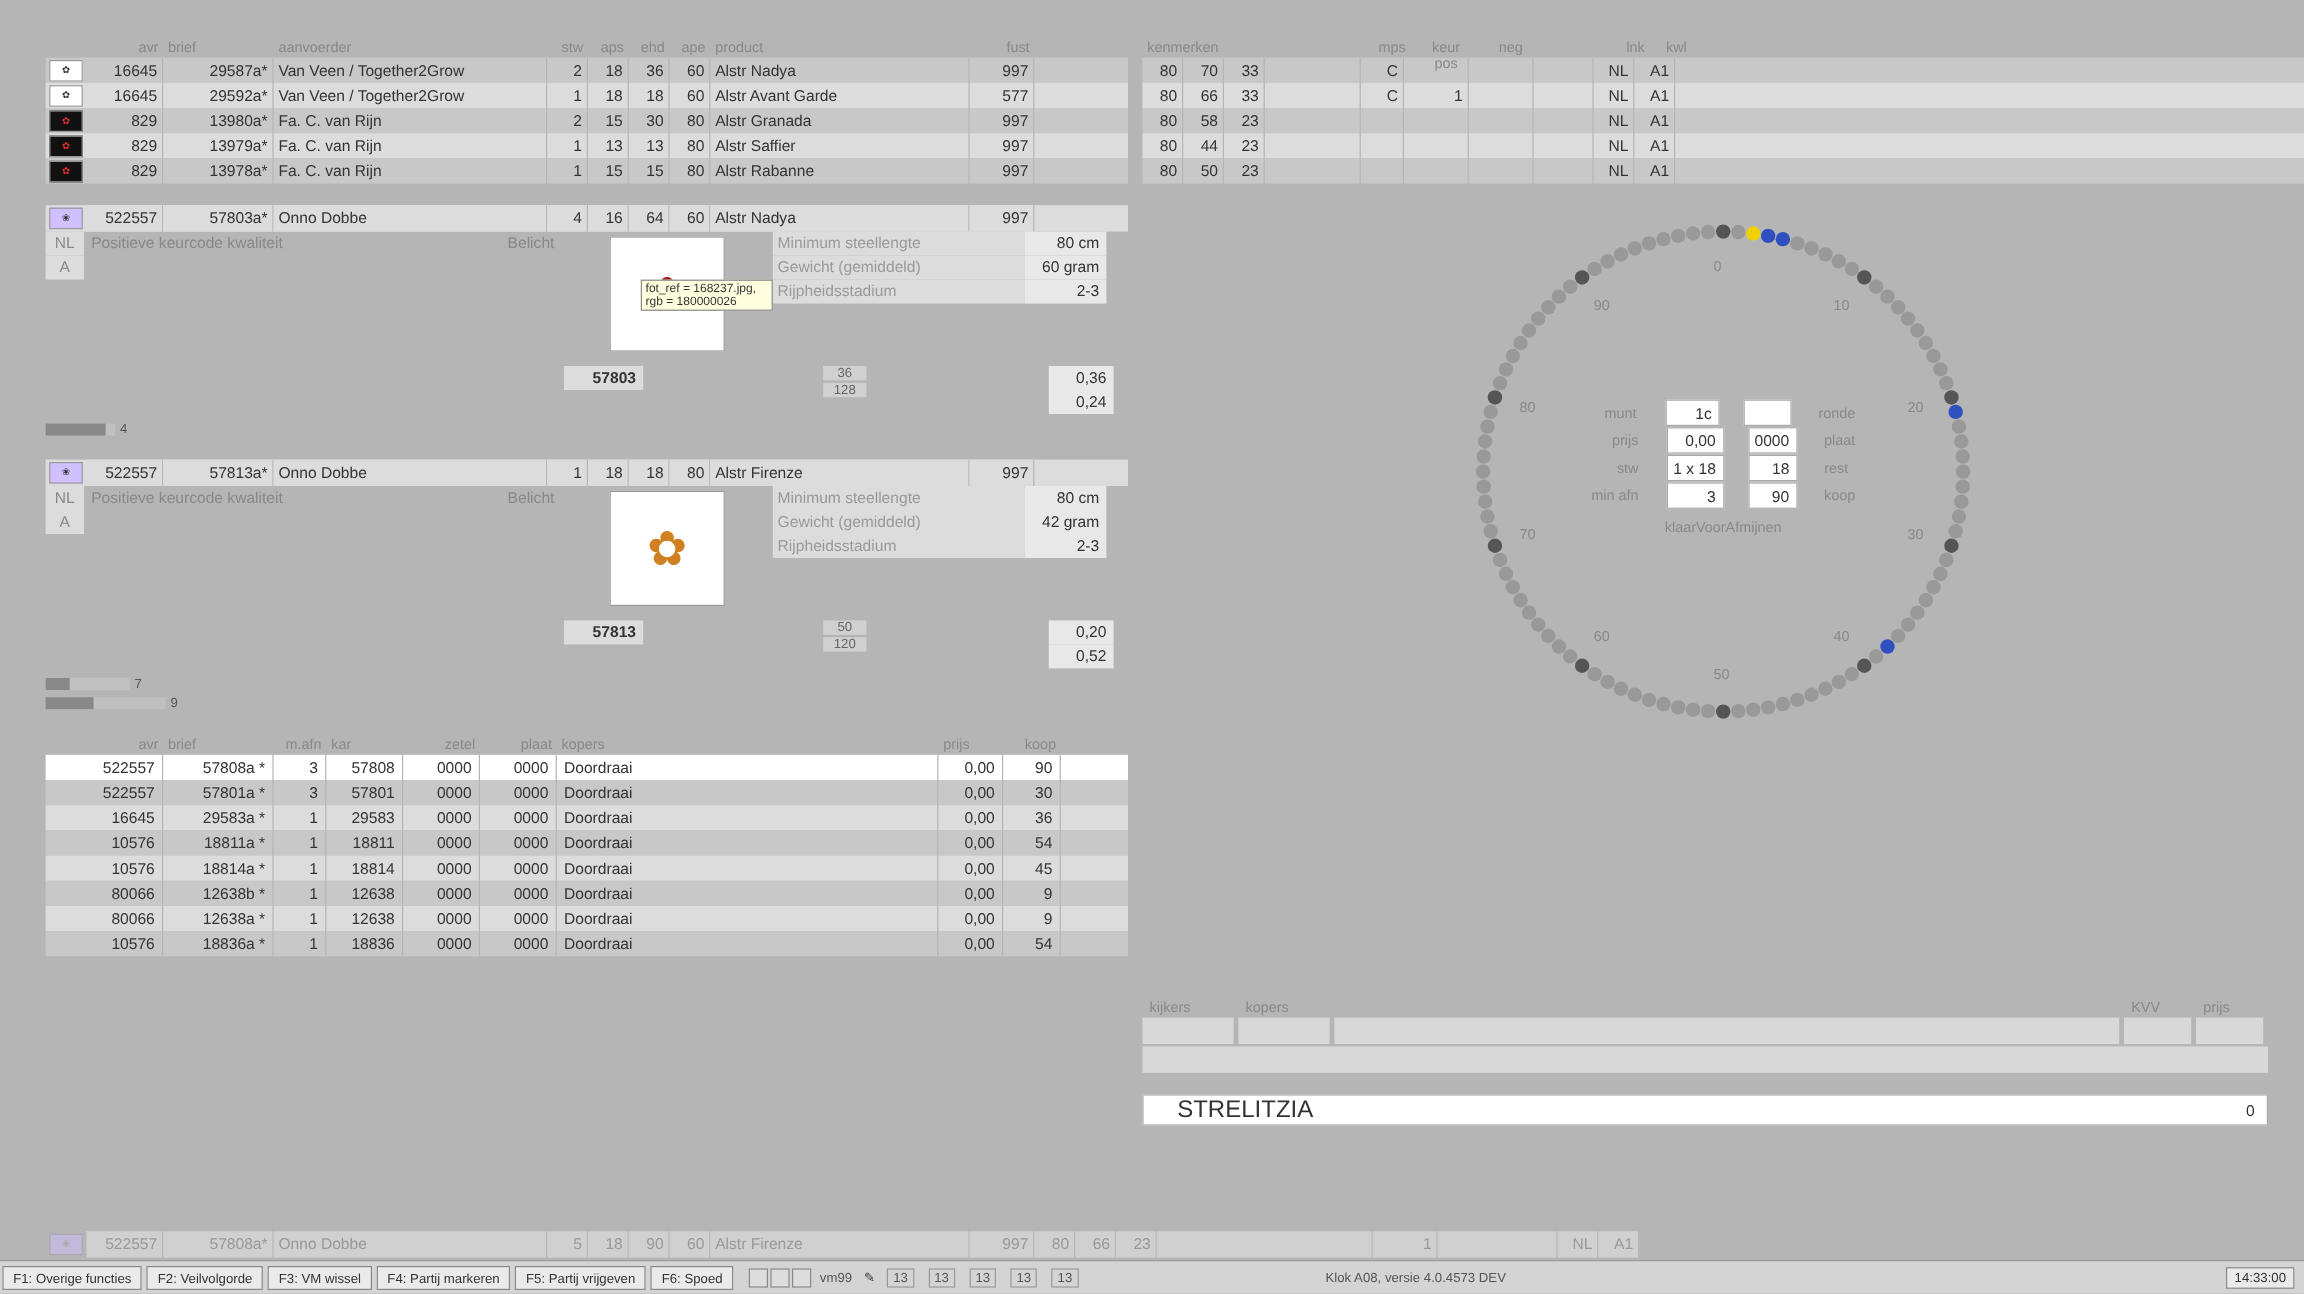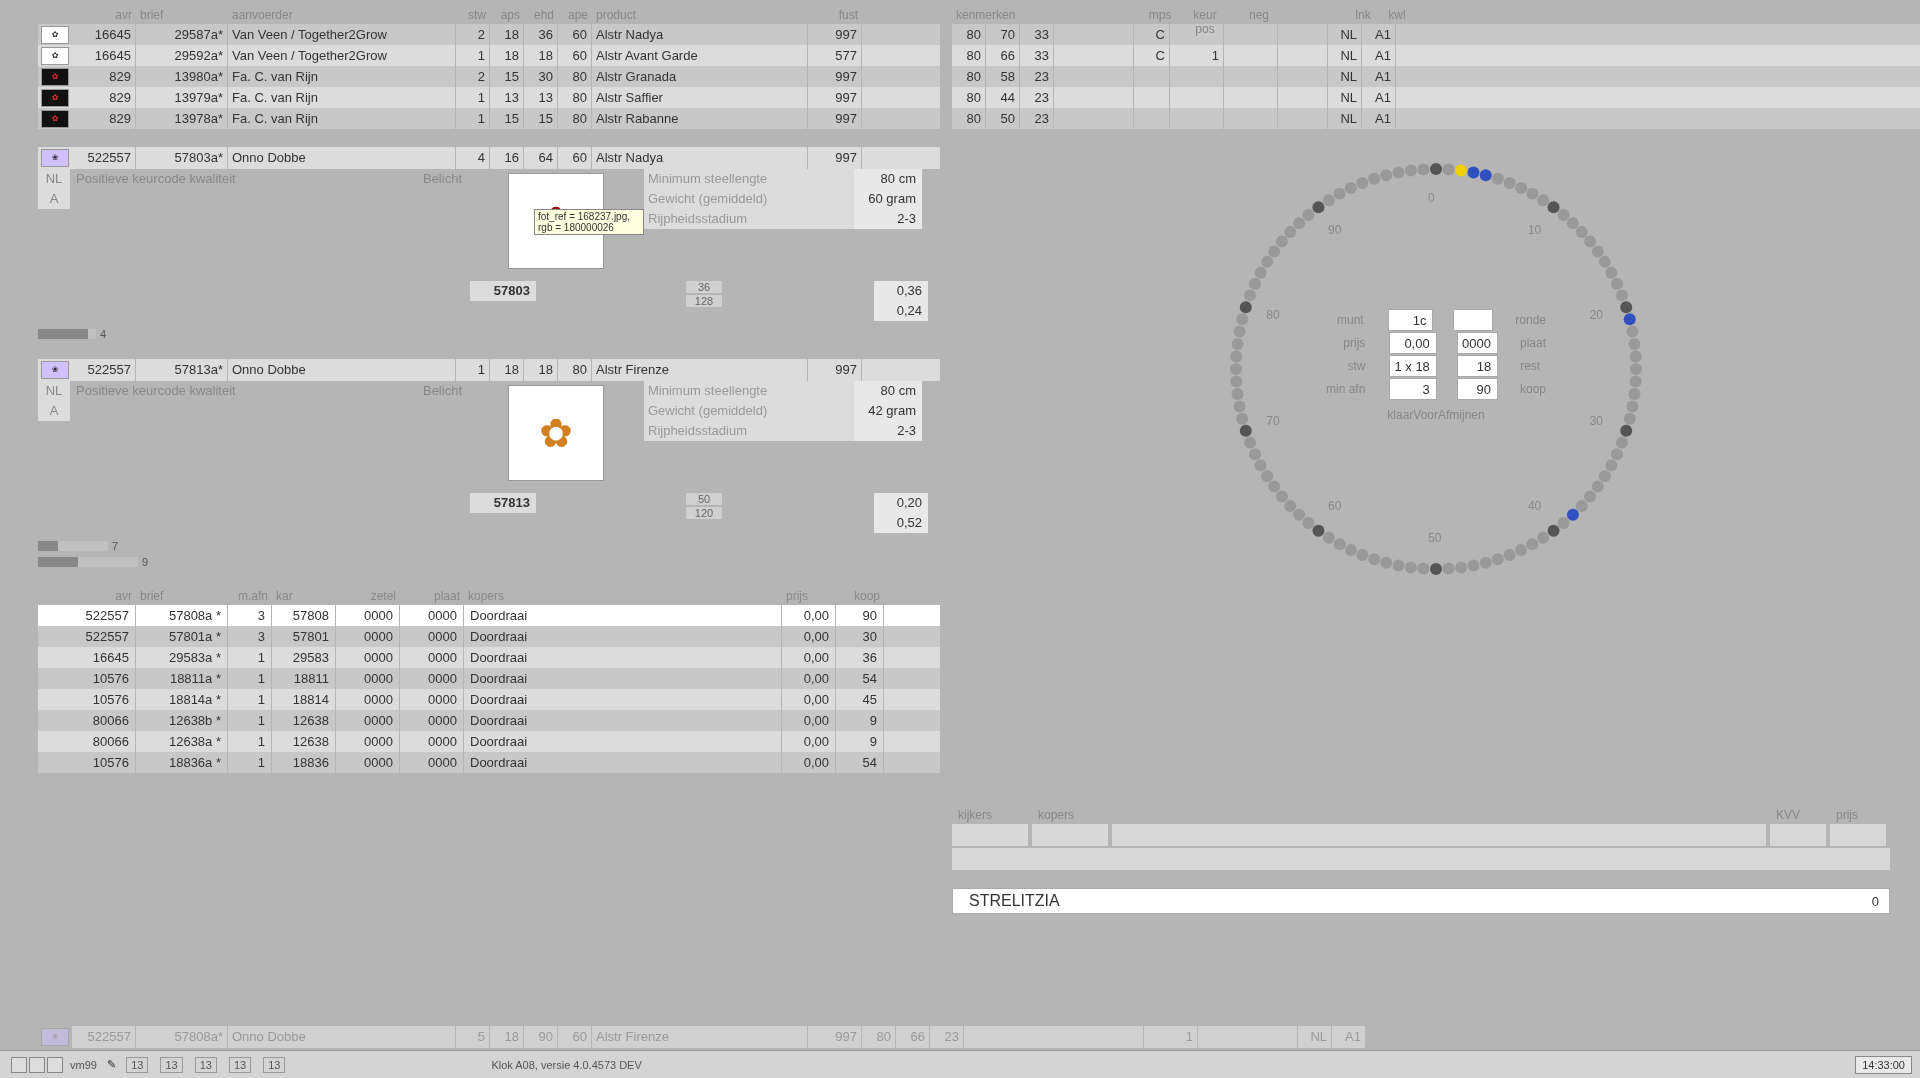"avr" .main { margin-top: none -> 24px }
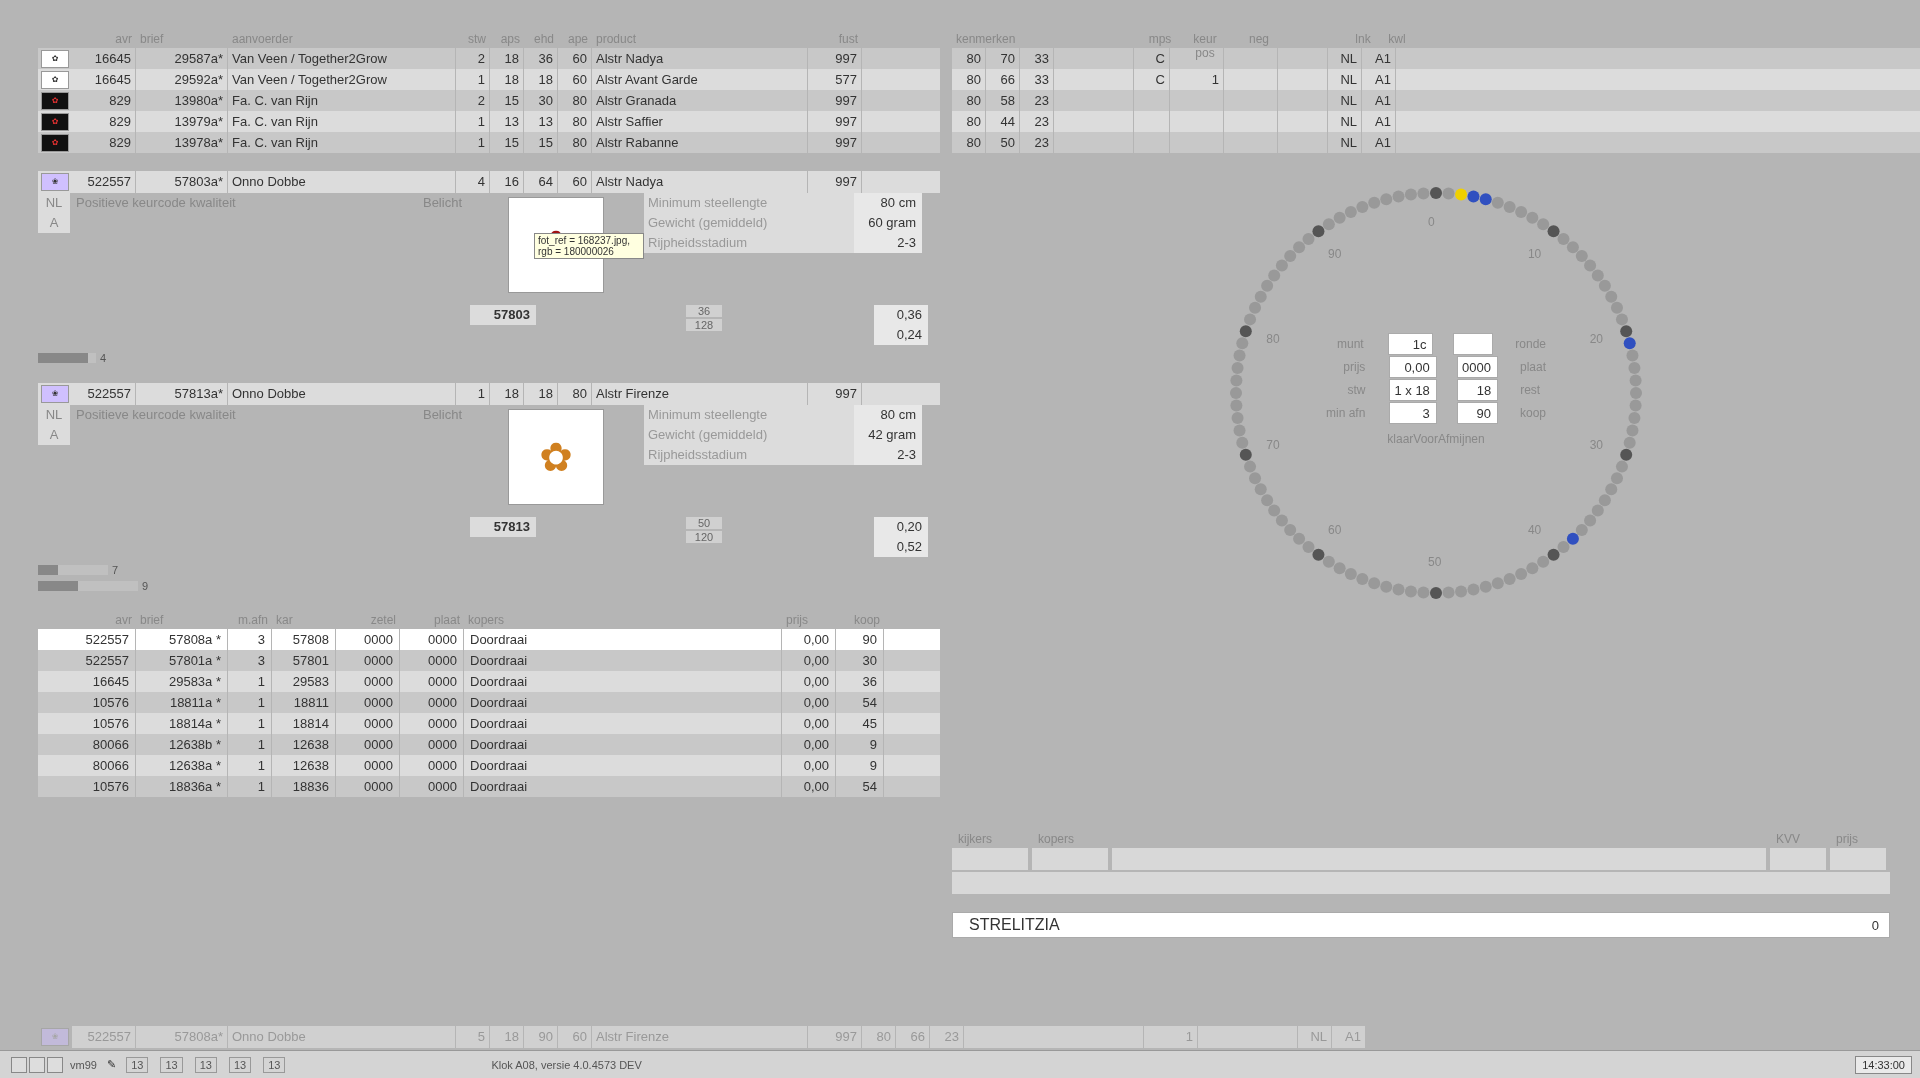"STRELITZIA" .br-text .ticker { font-size: 16px -> 20px; padding-left: 16px -> 28px }
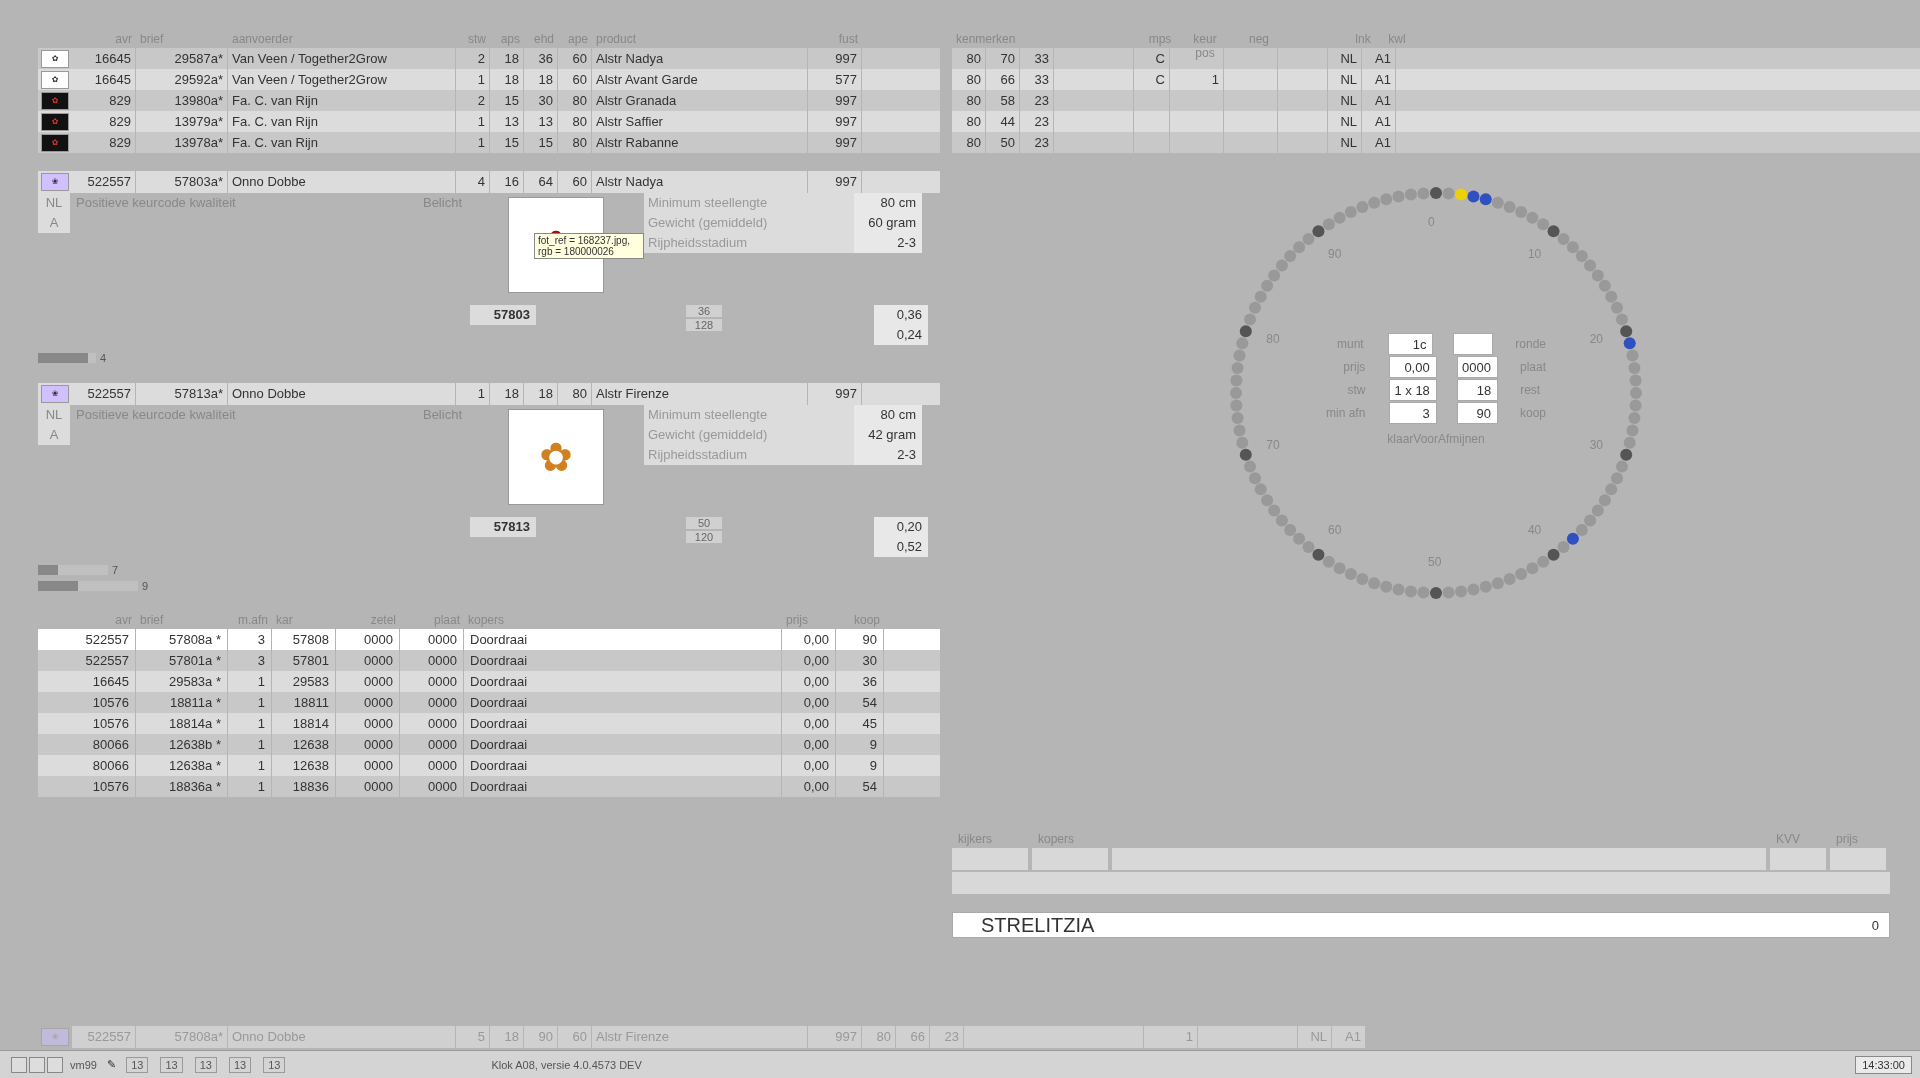"F1: Overige functies" div { html: none -> <div> <div>F1: Overige functies</div> <div>F2: Veilvolgorde</div> <div>F3: VM wissel</div> <div>F4: Partij markeren</div> <div>F5: Partij vrijgeven</div> <div>F6: Spoed</div> </div> }
